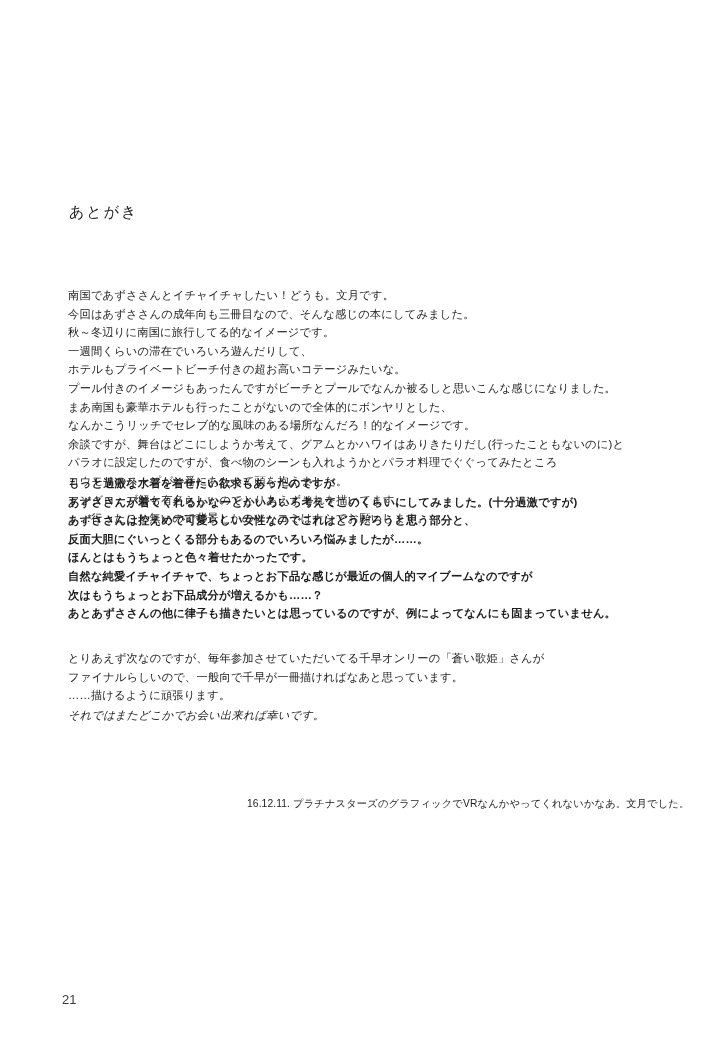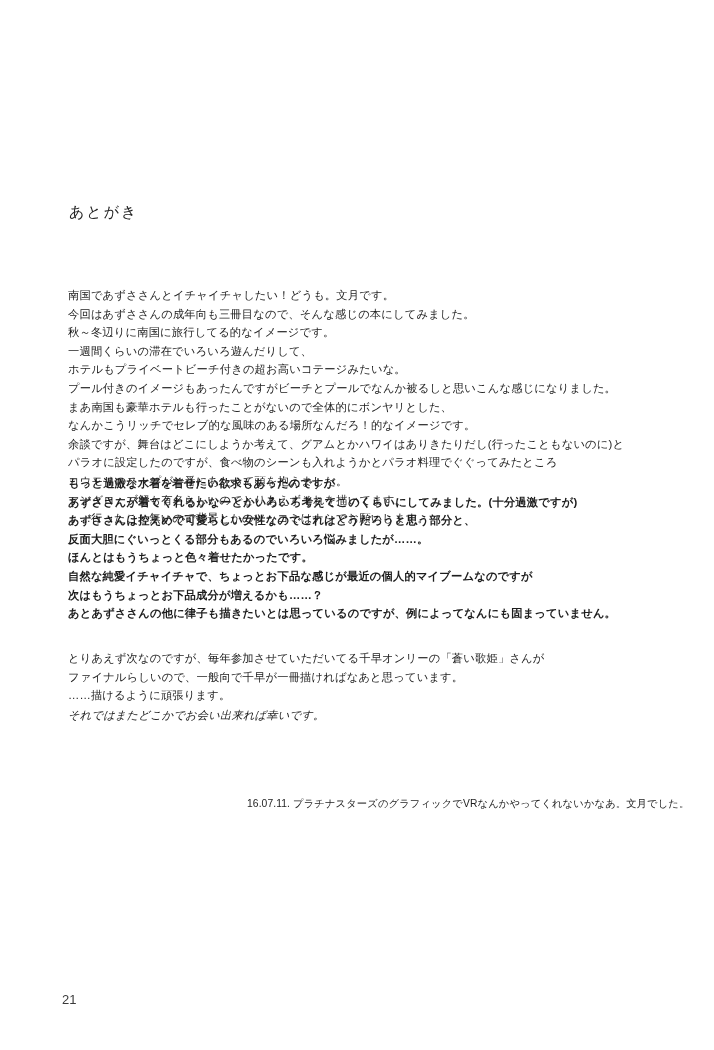"16.07.11." div.colophon { text: 16.07.11 -> 16.12.11 }
